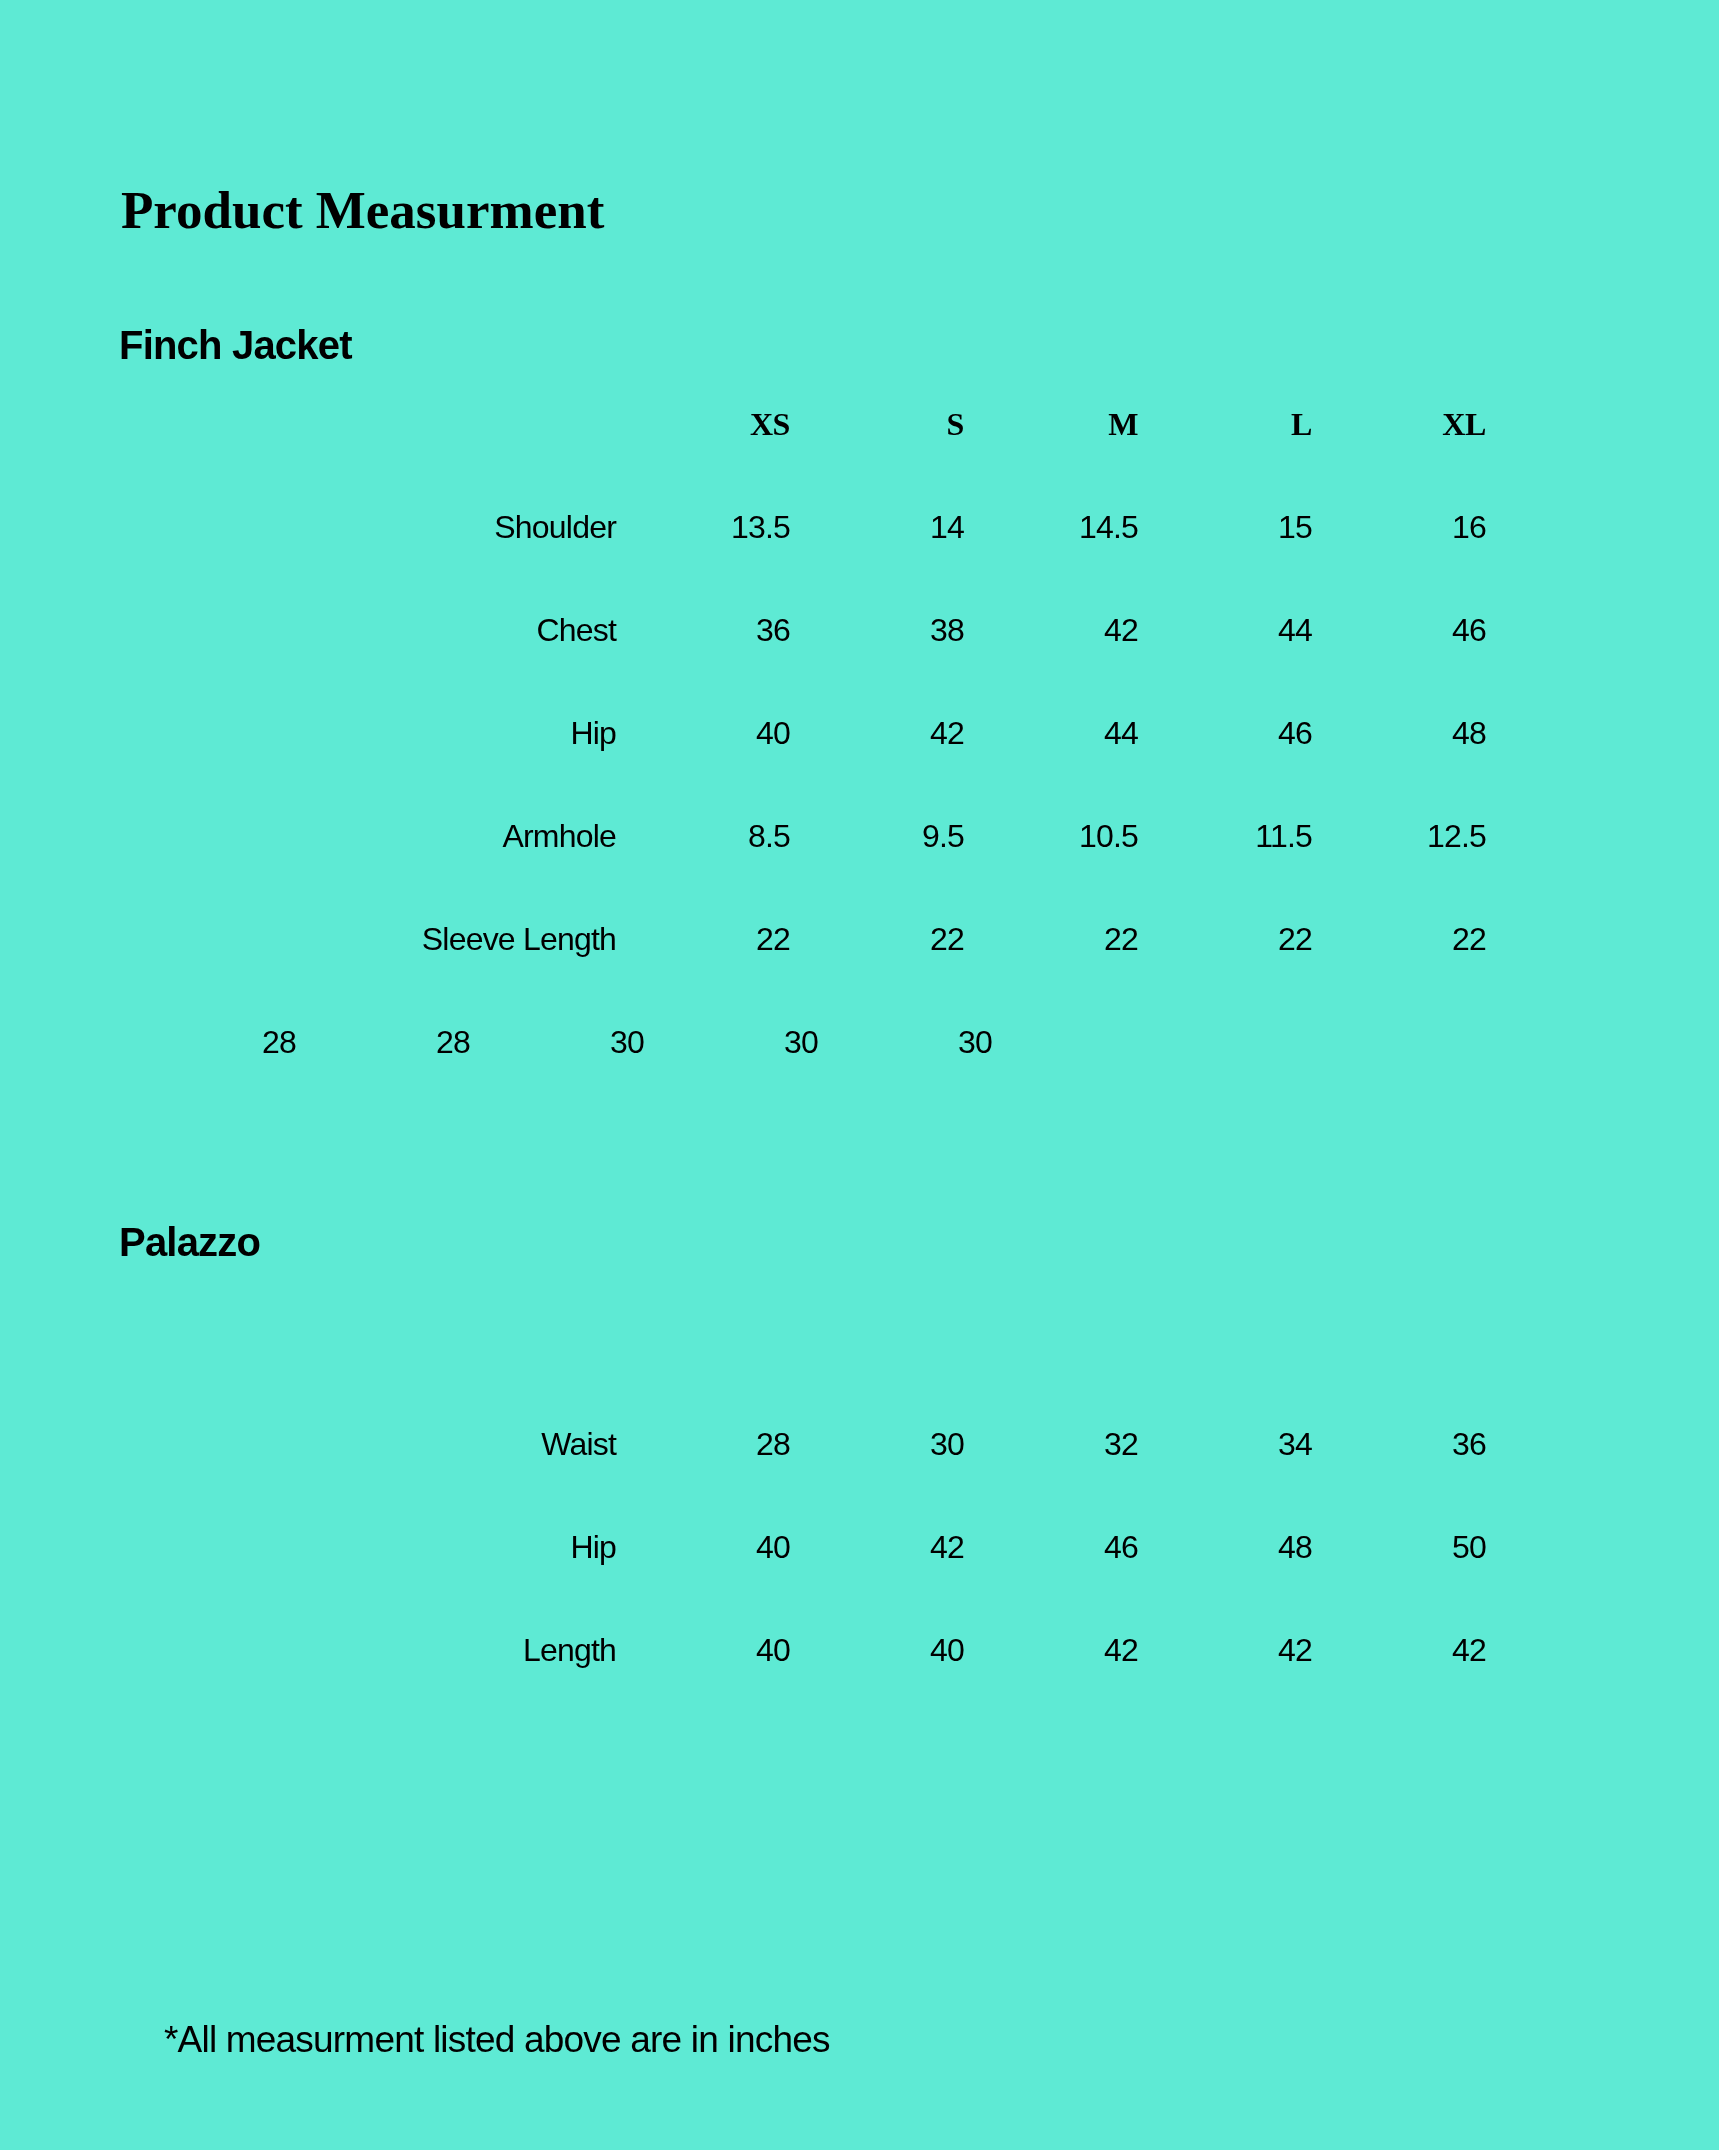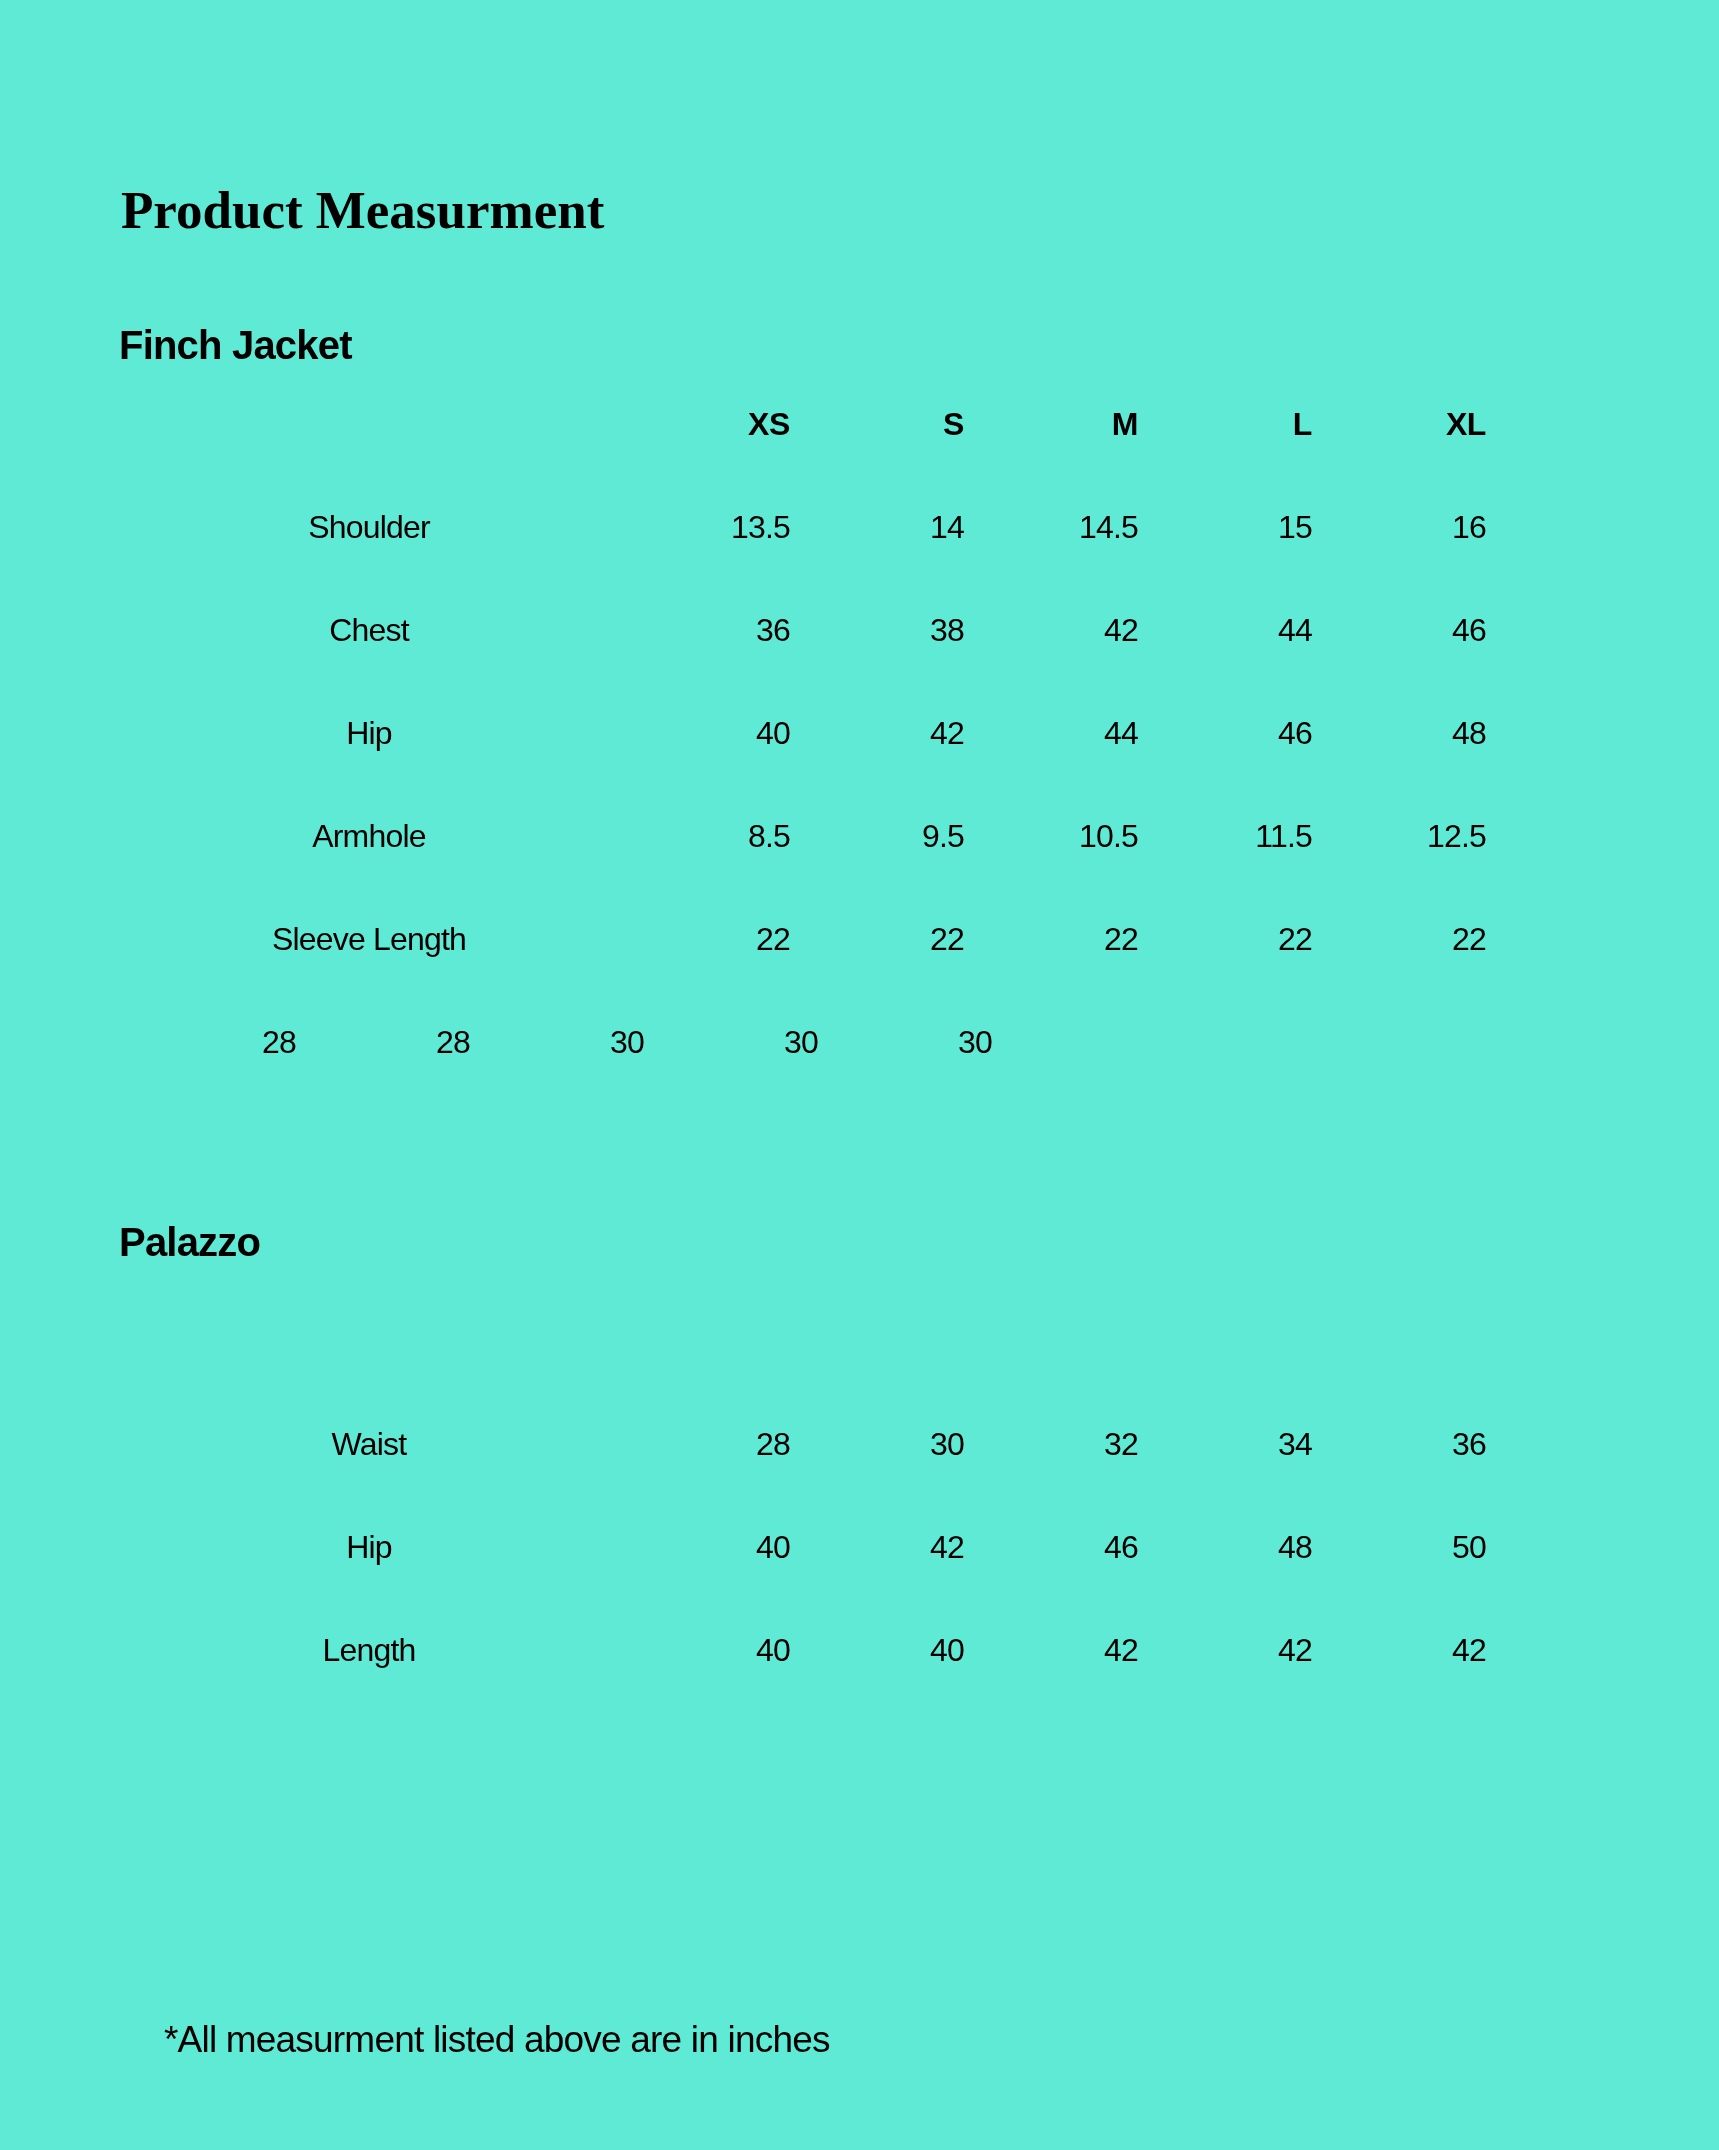"XS" .trow.header .cell.value { font-family: none -> Liberation Serif, serif }
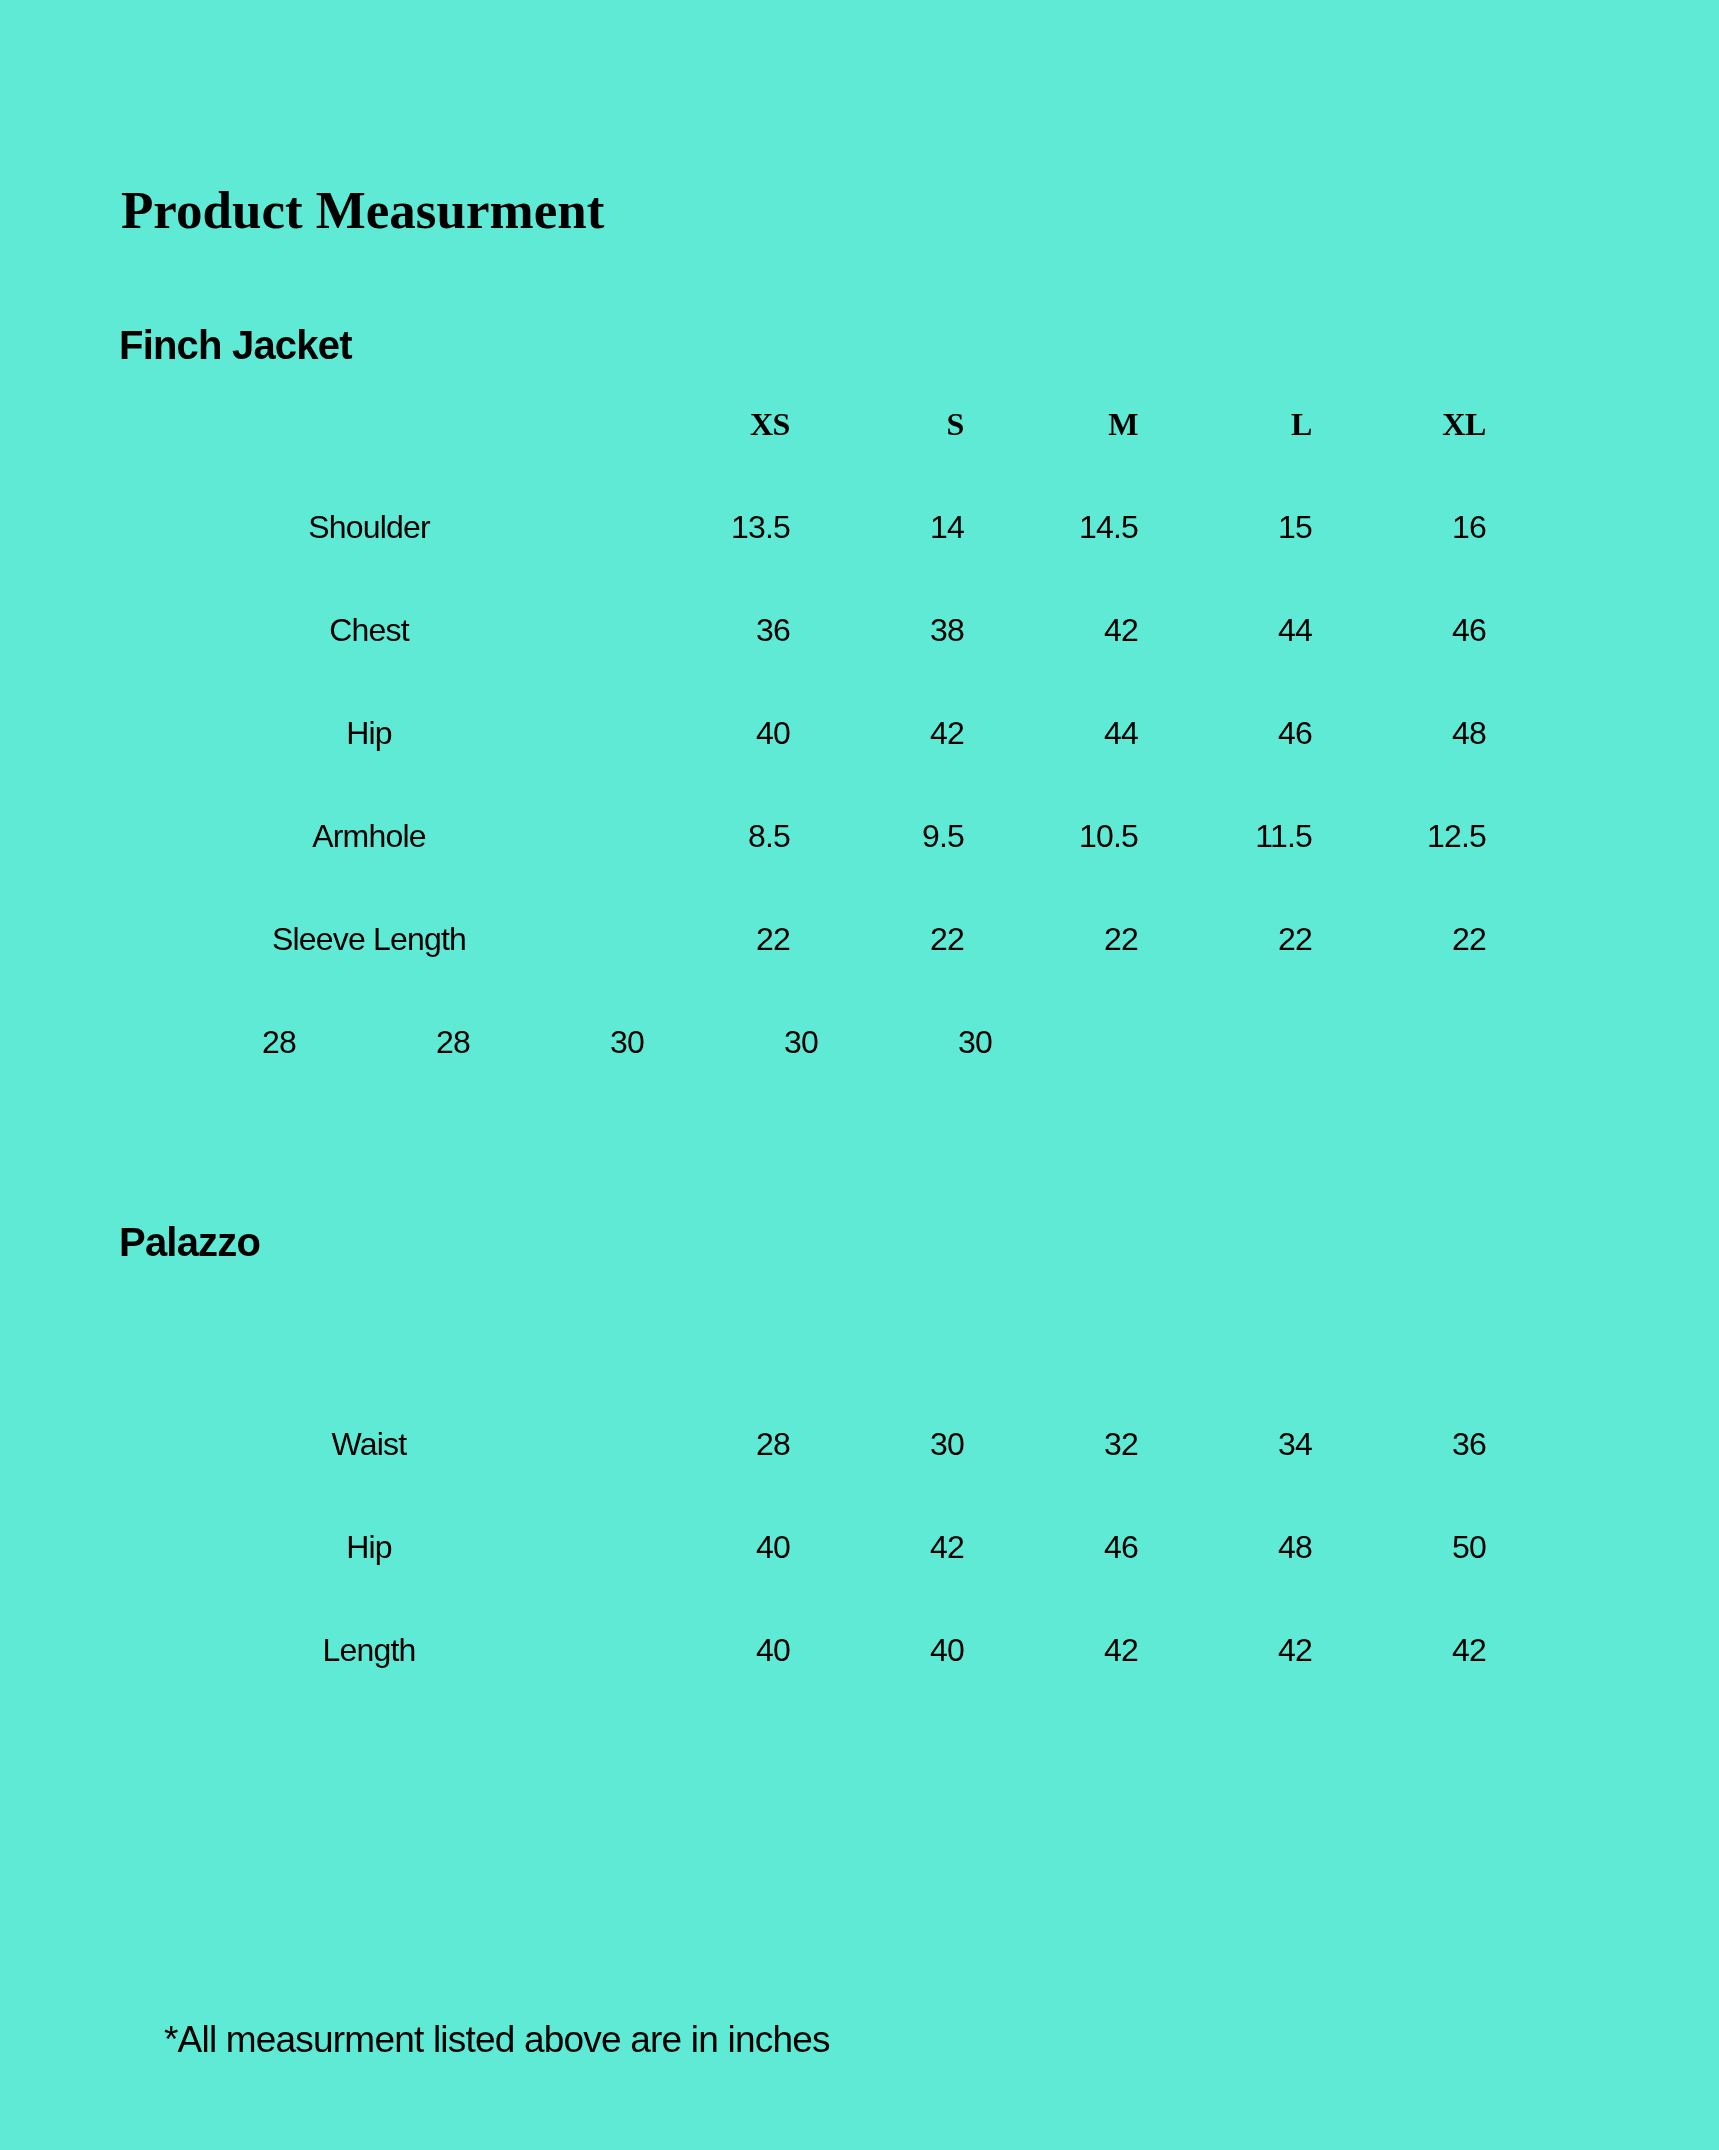"Shoulder" .cell.label { text-align: center -> right }
